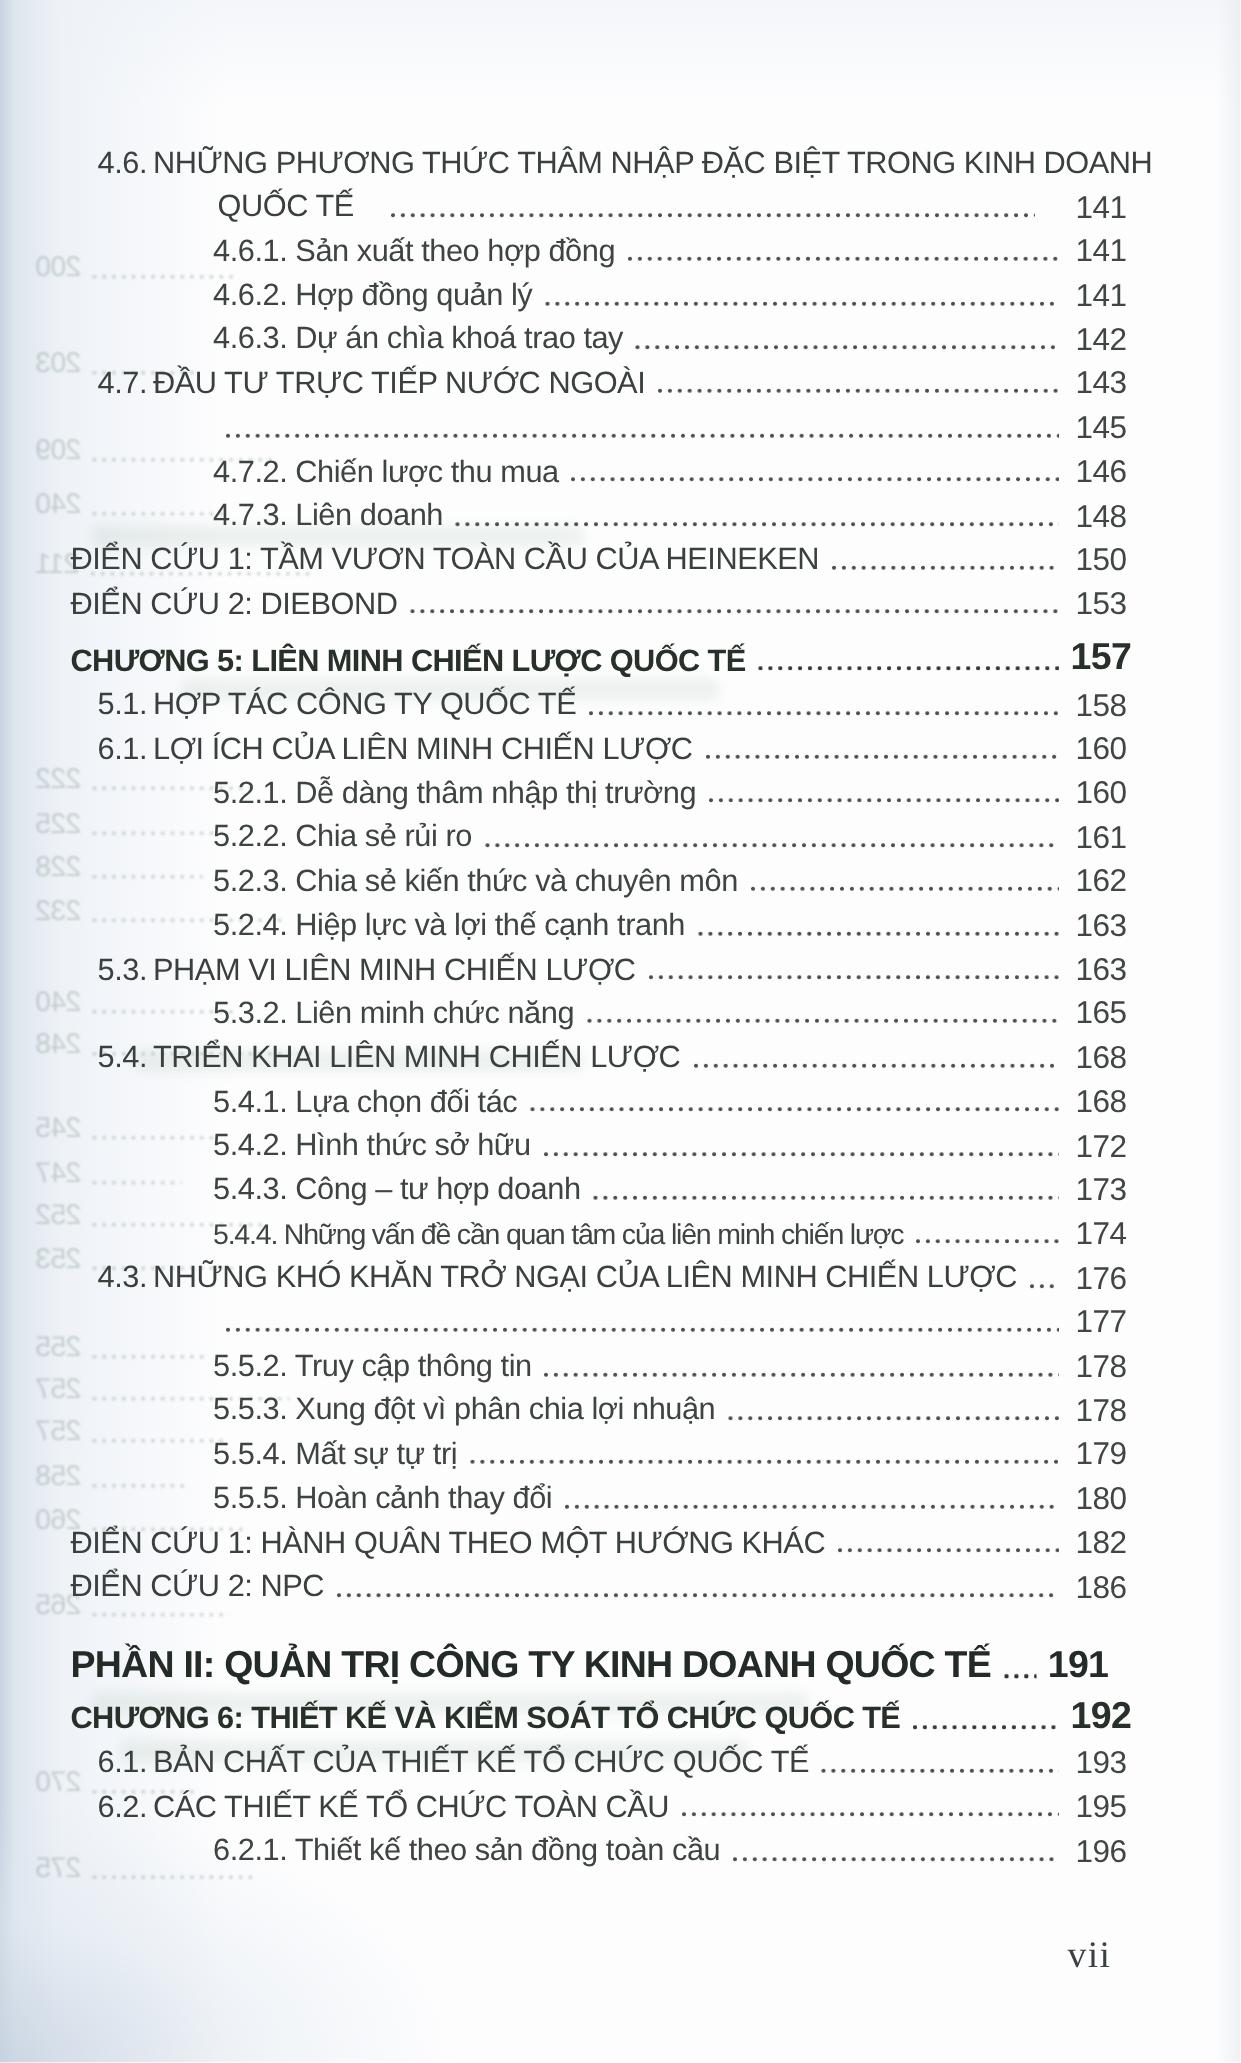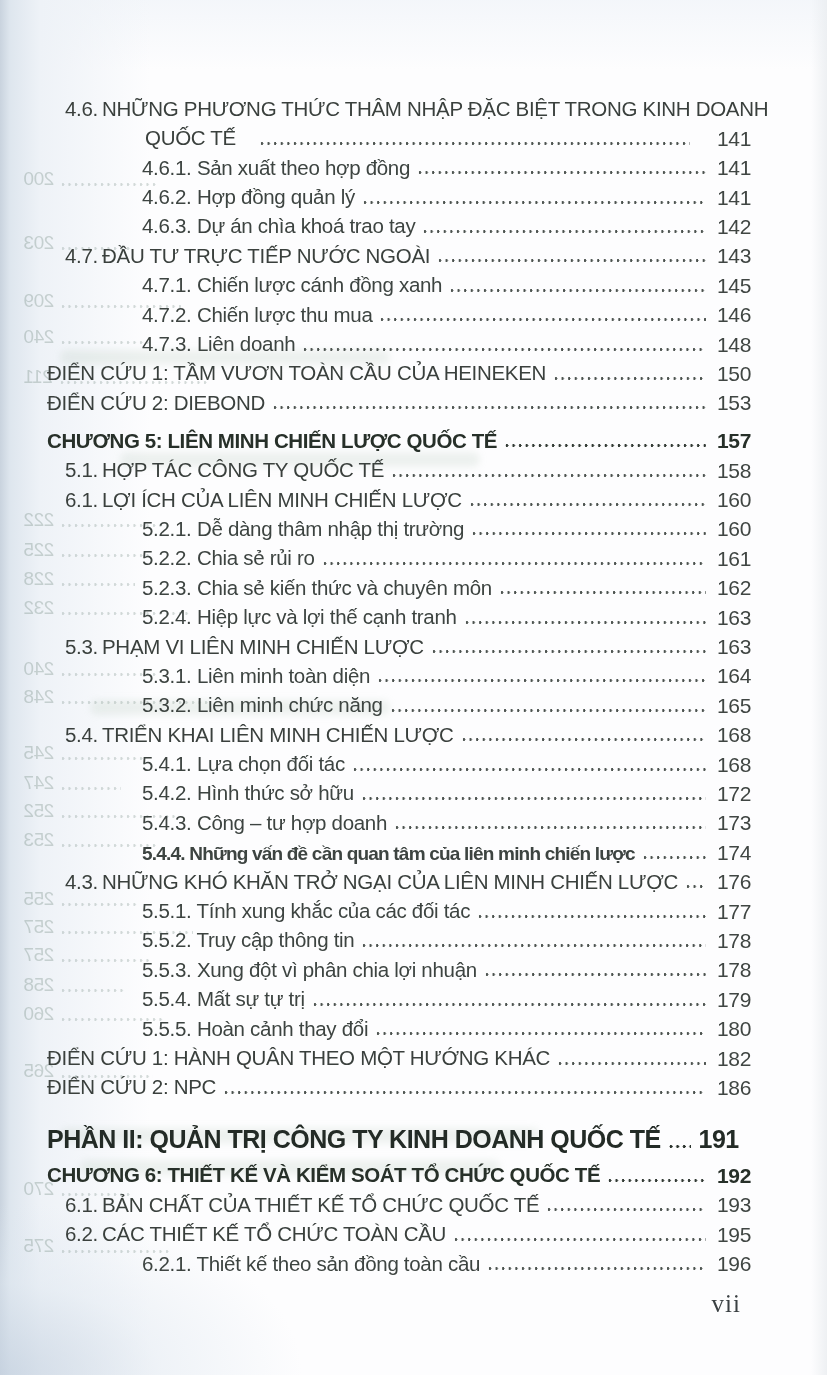"4.7.1. Chiến lược cánh đồng" span.txt { html: <span>4.7.1. Chiến lược cánh đồng xanh</span> -> none }
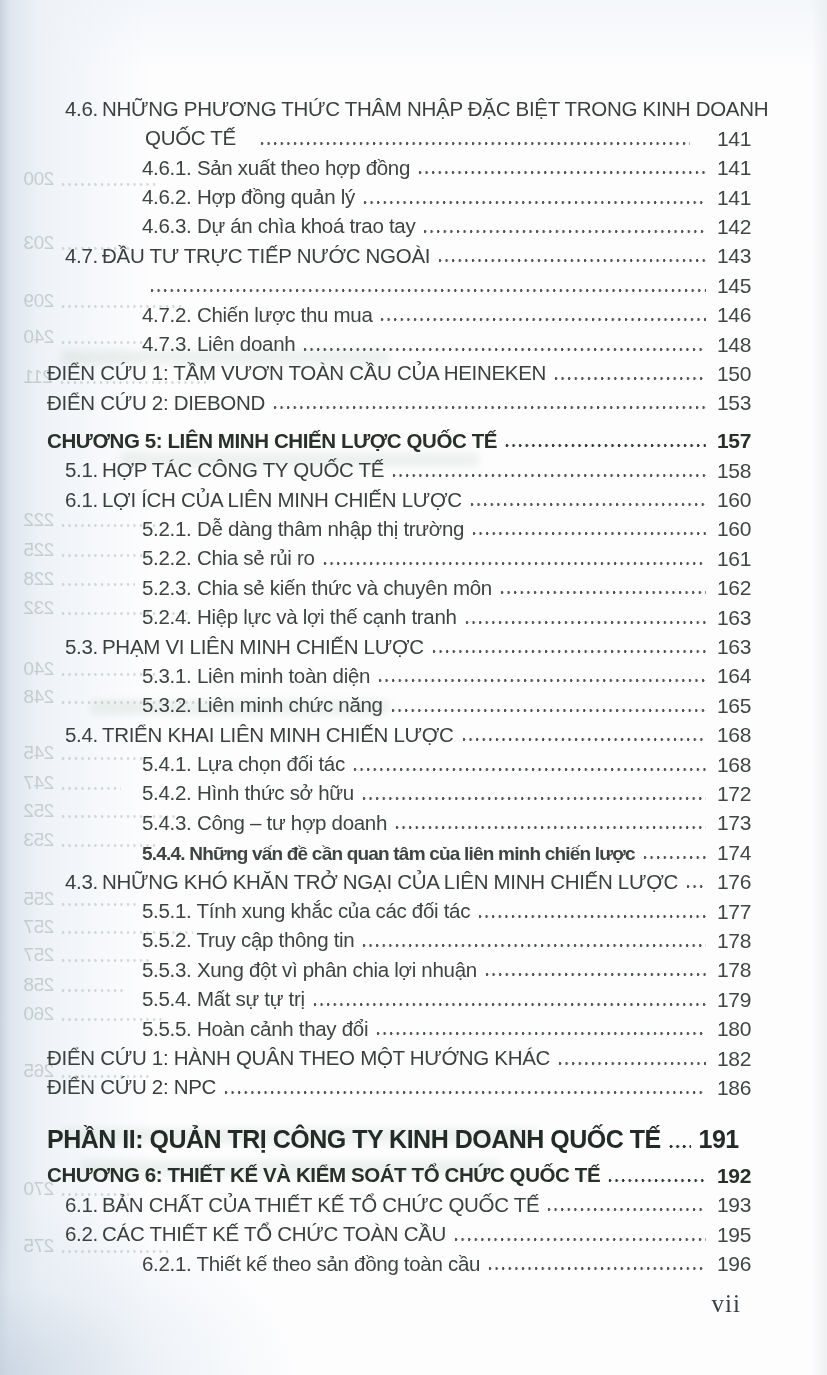"157" .chapter .pgnum { font-size: 21px -> 25px }
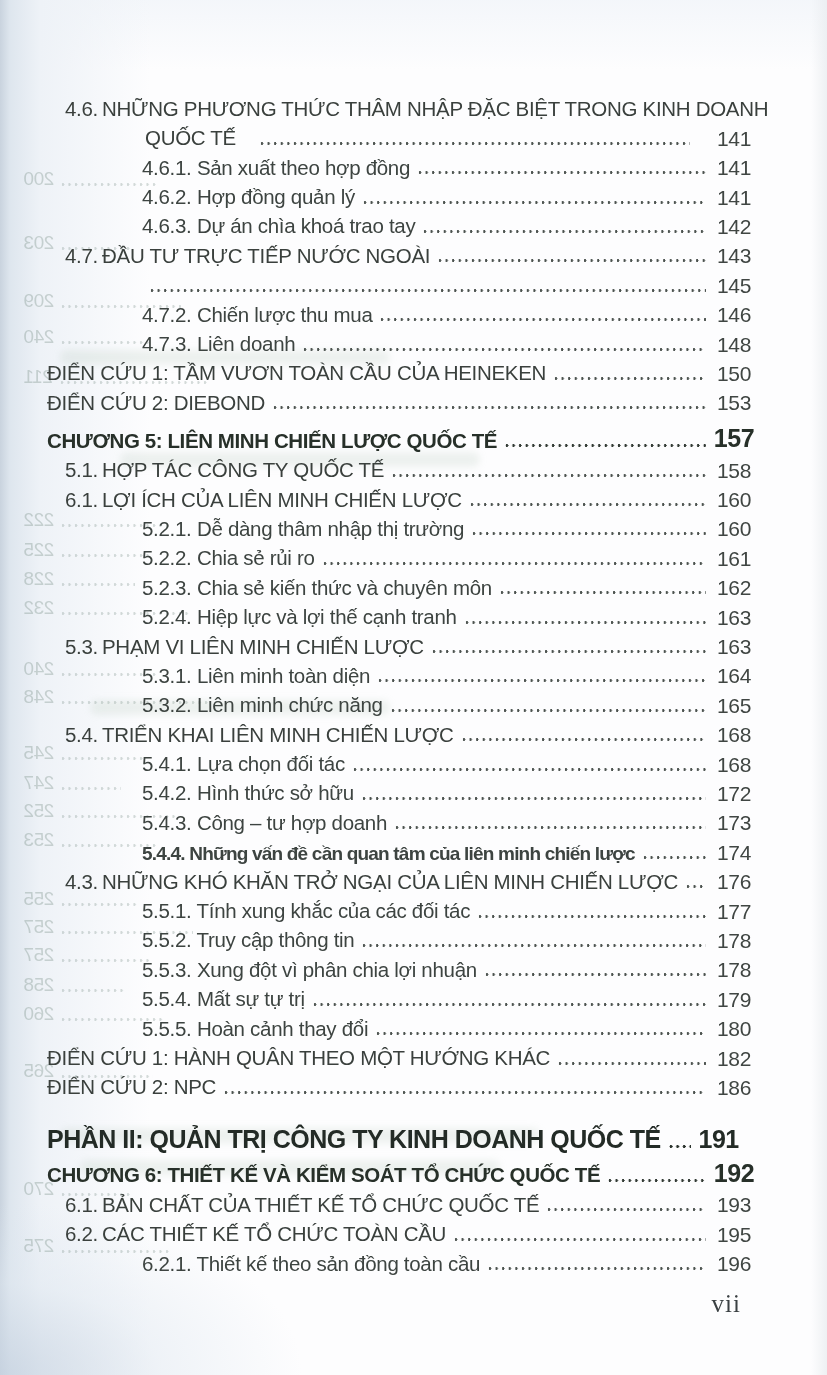"5.3.1. Liên minh toàn diện" div.row { html: <div> <span>5.3.1. Liên minh toàn diện</span> <span></span> <span>164</span> </div> -> none }
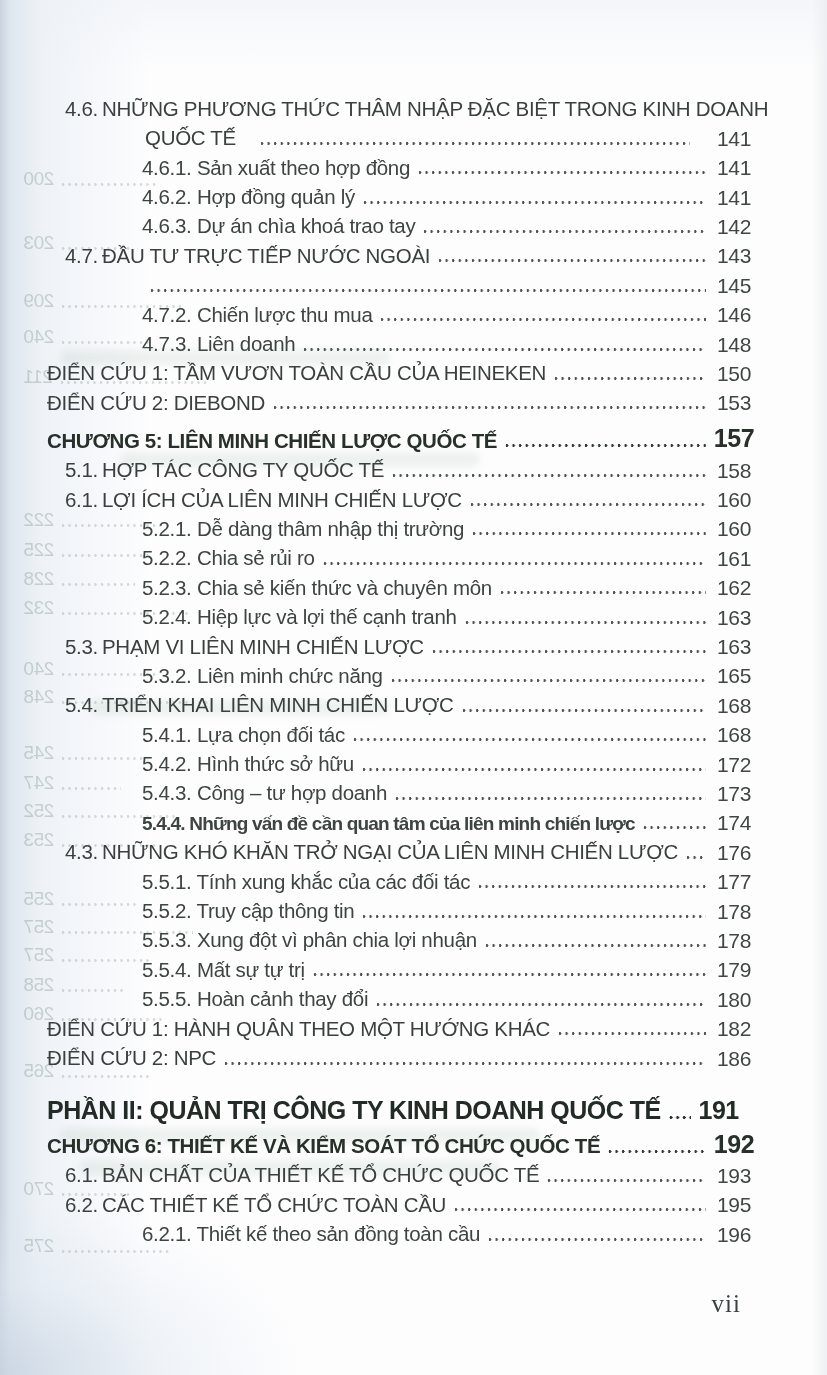"5.4.4. Những vấn đề cần" .condensed .txt { font-weight: bold -> none }
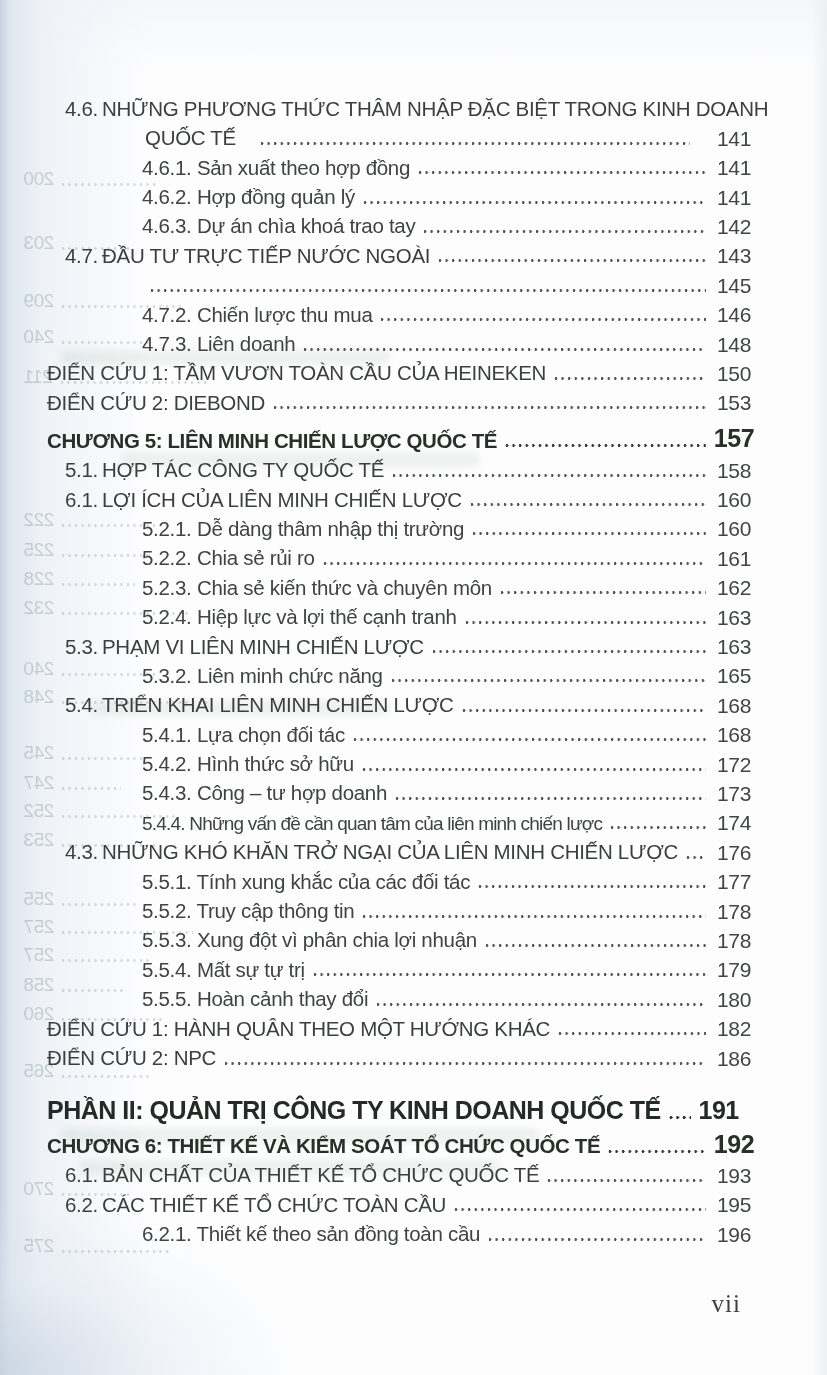"5.5.1. Tính xung khắc của" span.txt { html: <span>5.5.1. Tính xung khắc của các đối tác</span> -> none }
